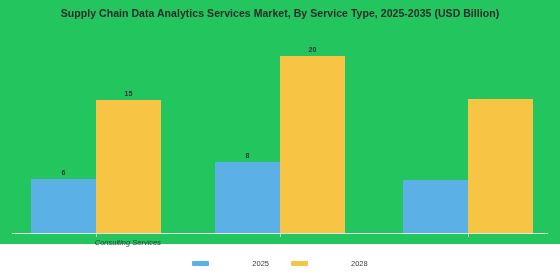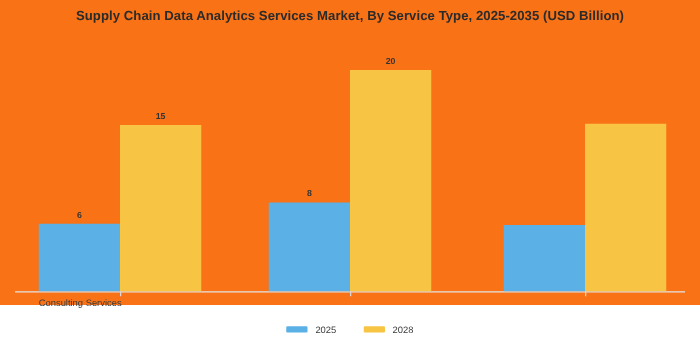"Supply Chain Data Analytics Services" #chart-root { background: #f97316 -> #22c55e }
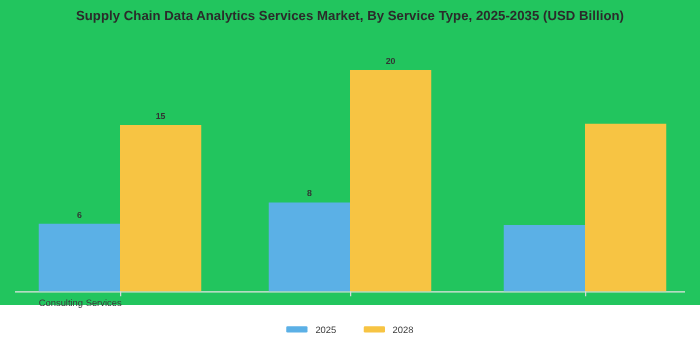"Consulting Services" .cat-label { font-style: none -> italic; text-align: left -> right }
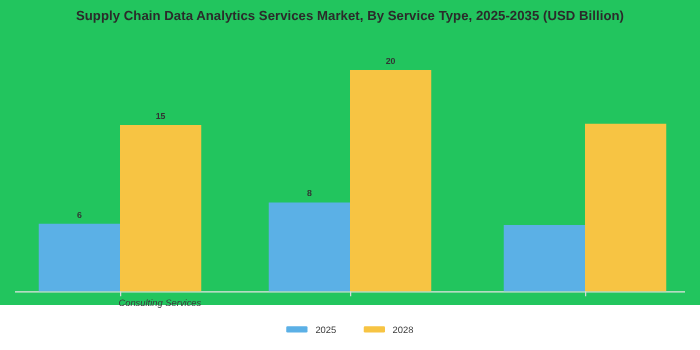"2025" .legend-text { margin-left: none -> 37px }
